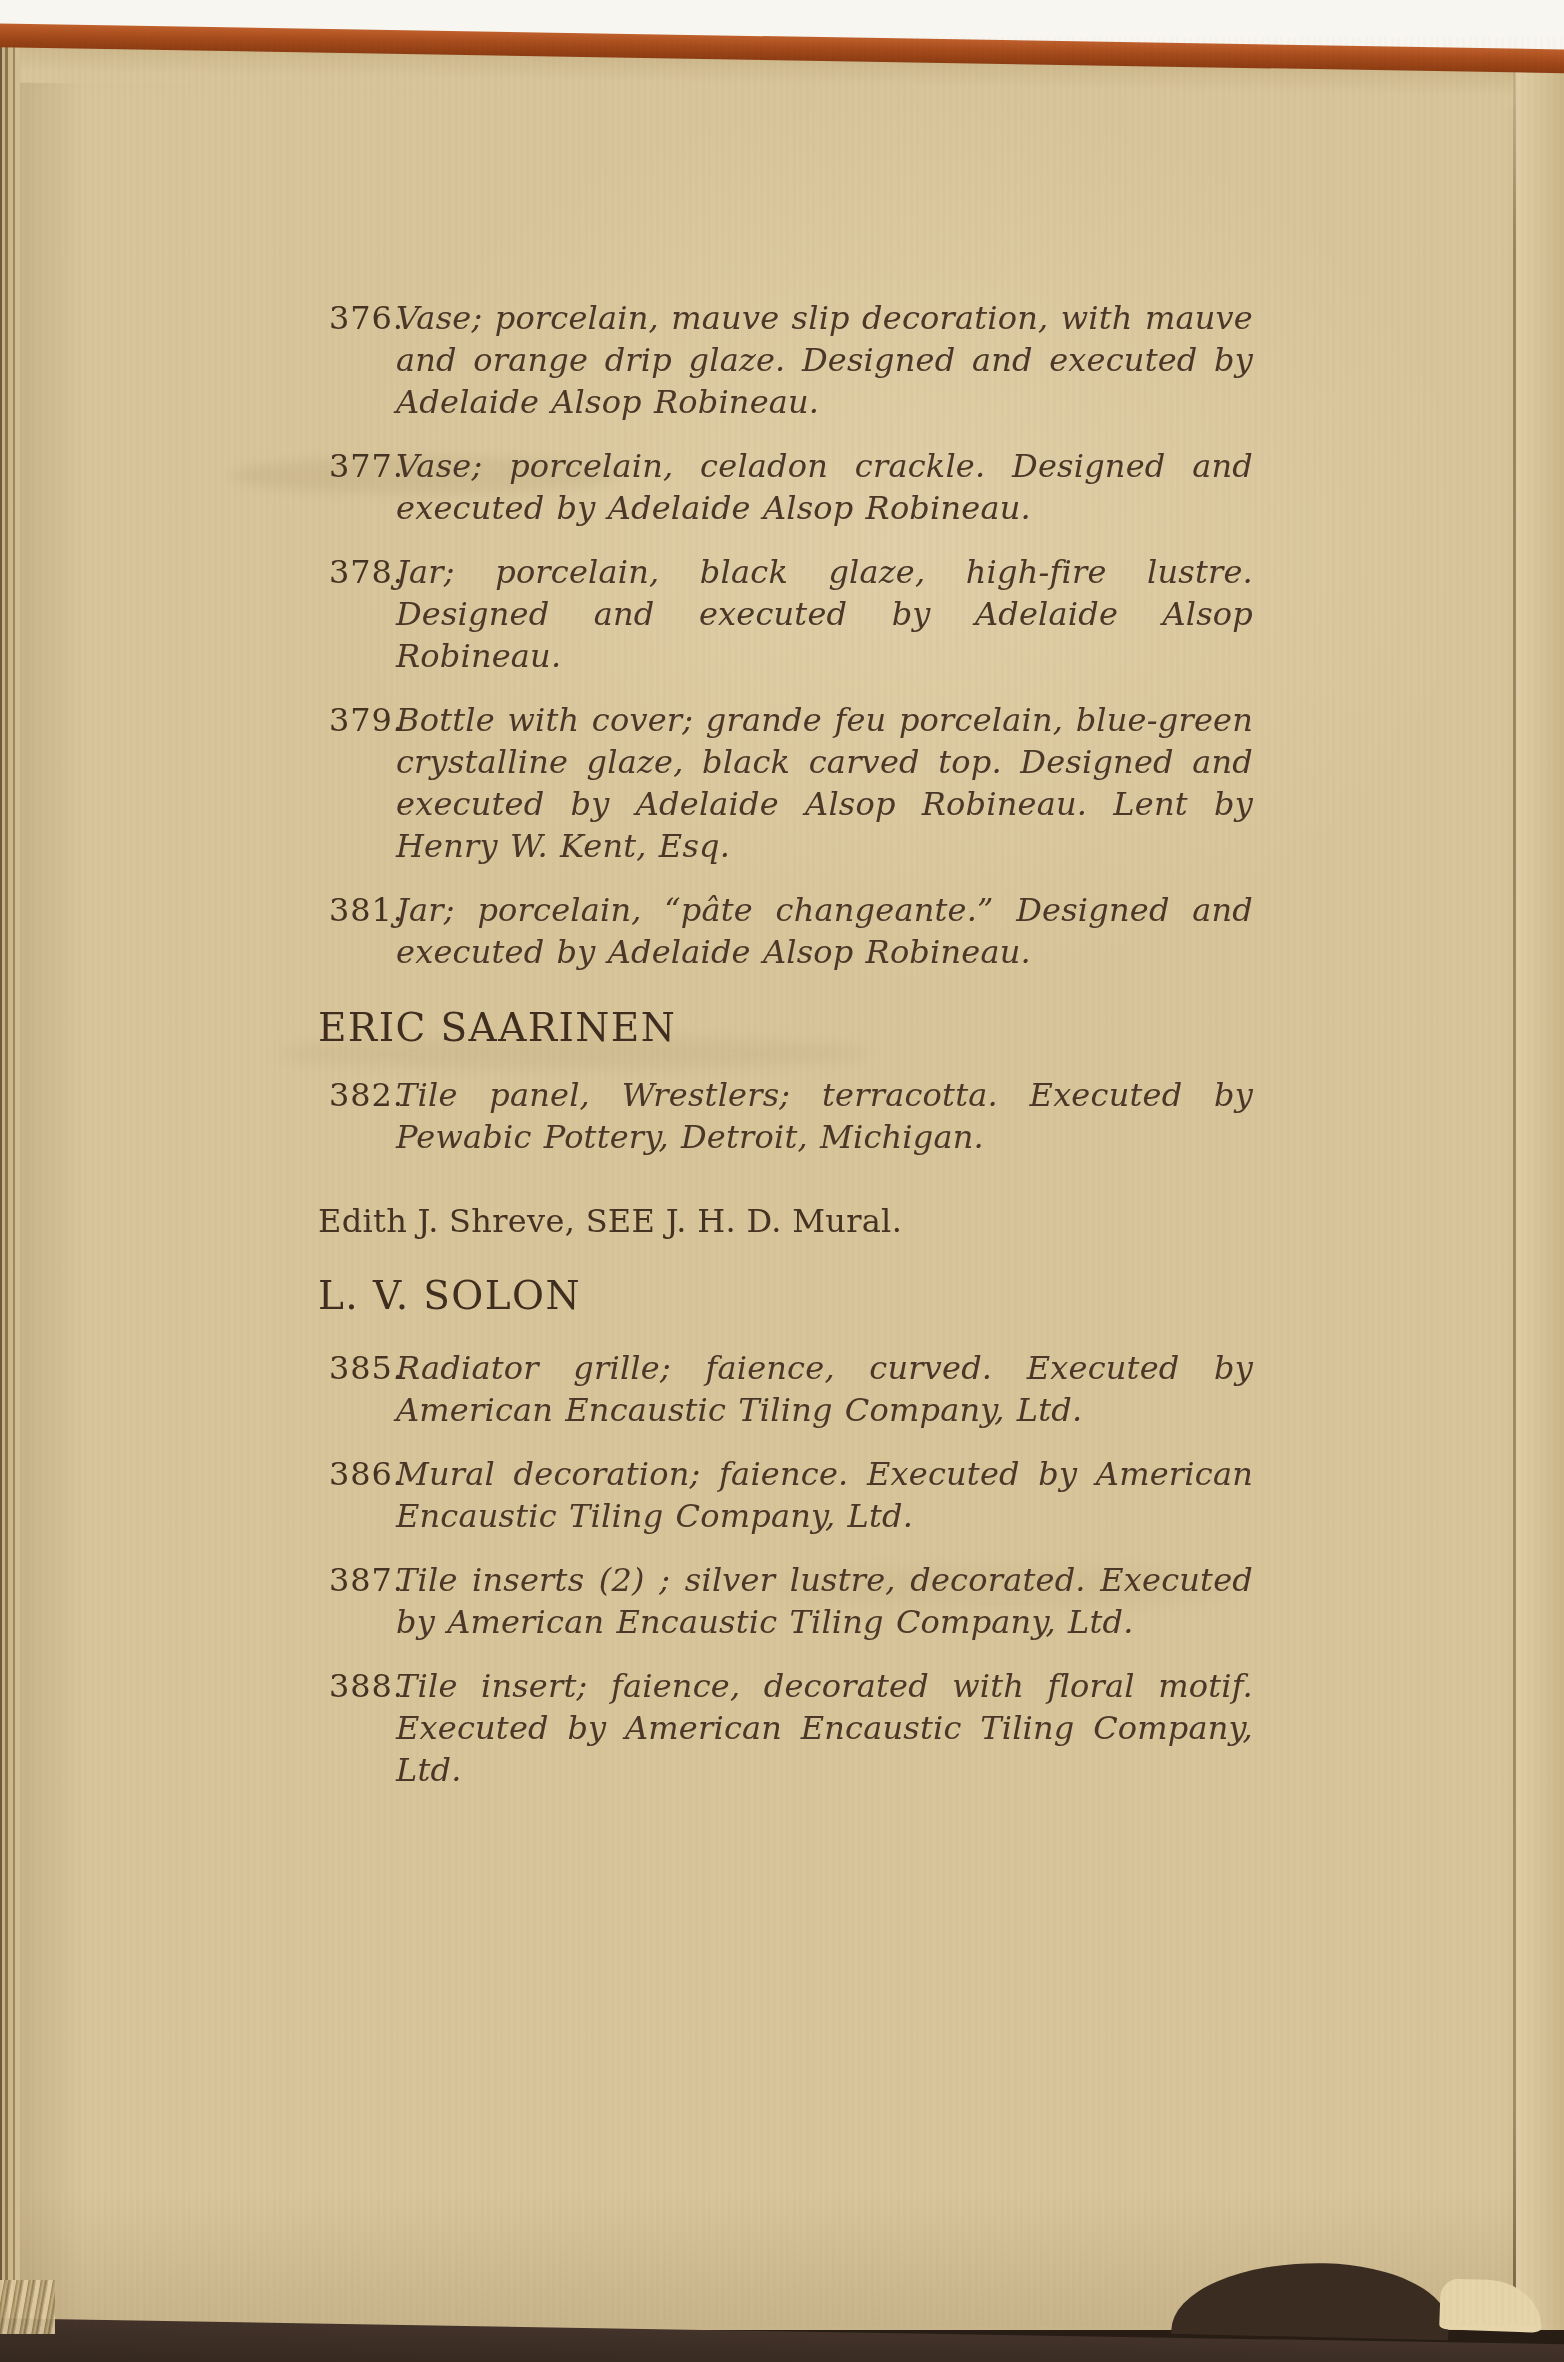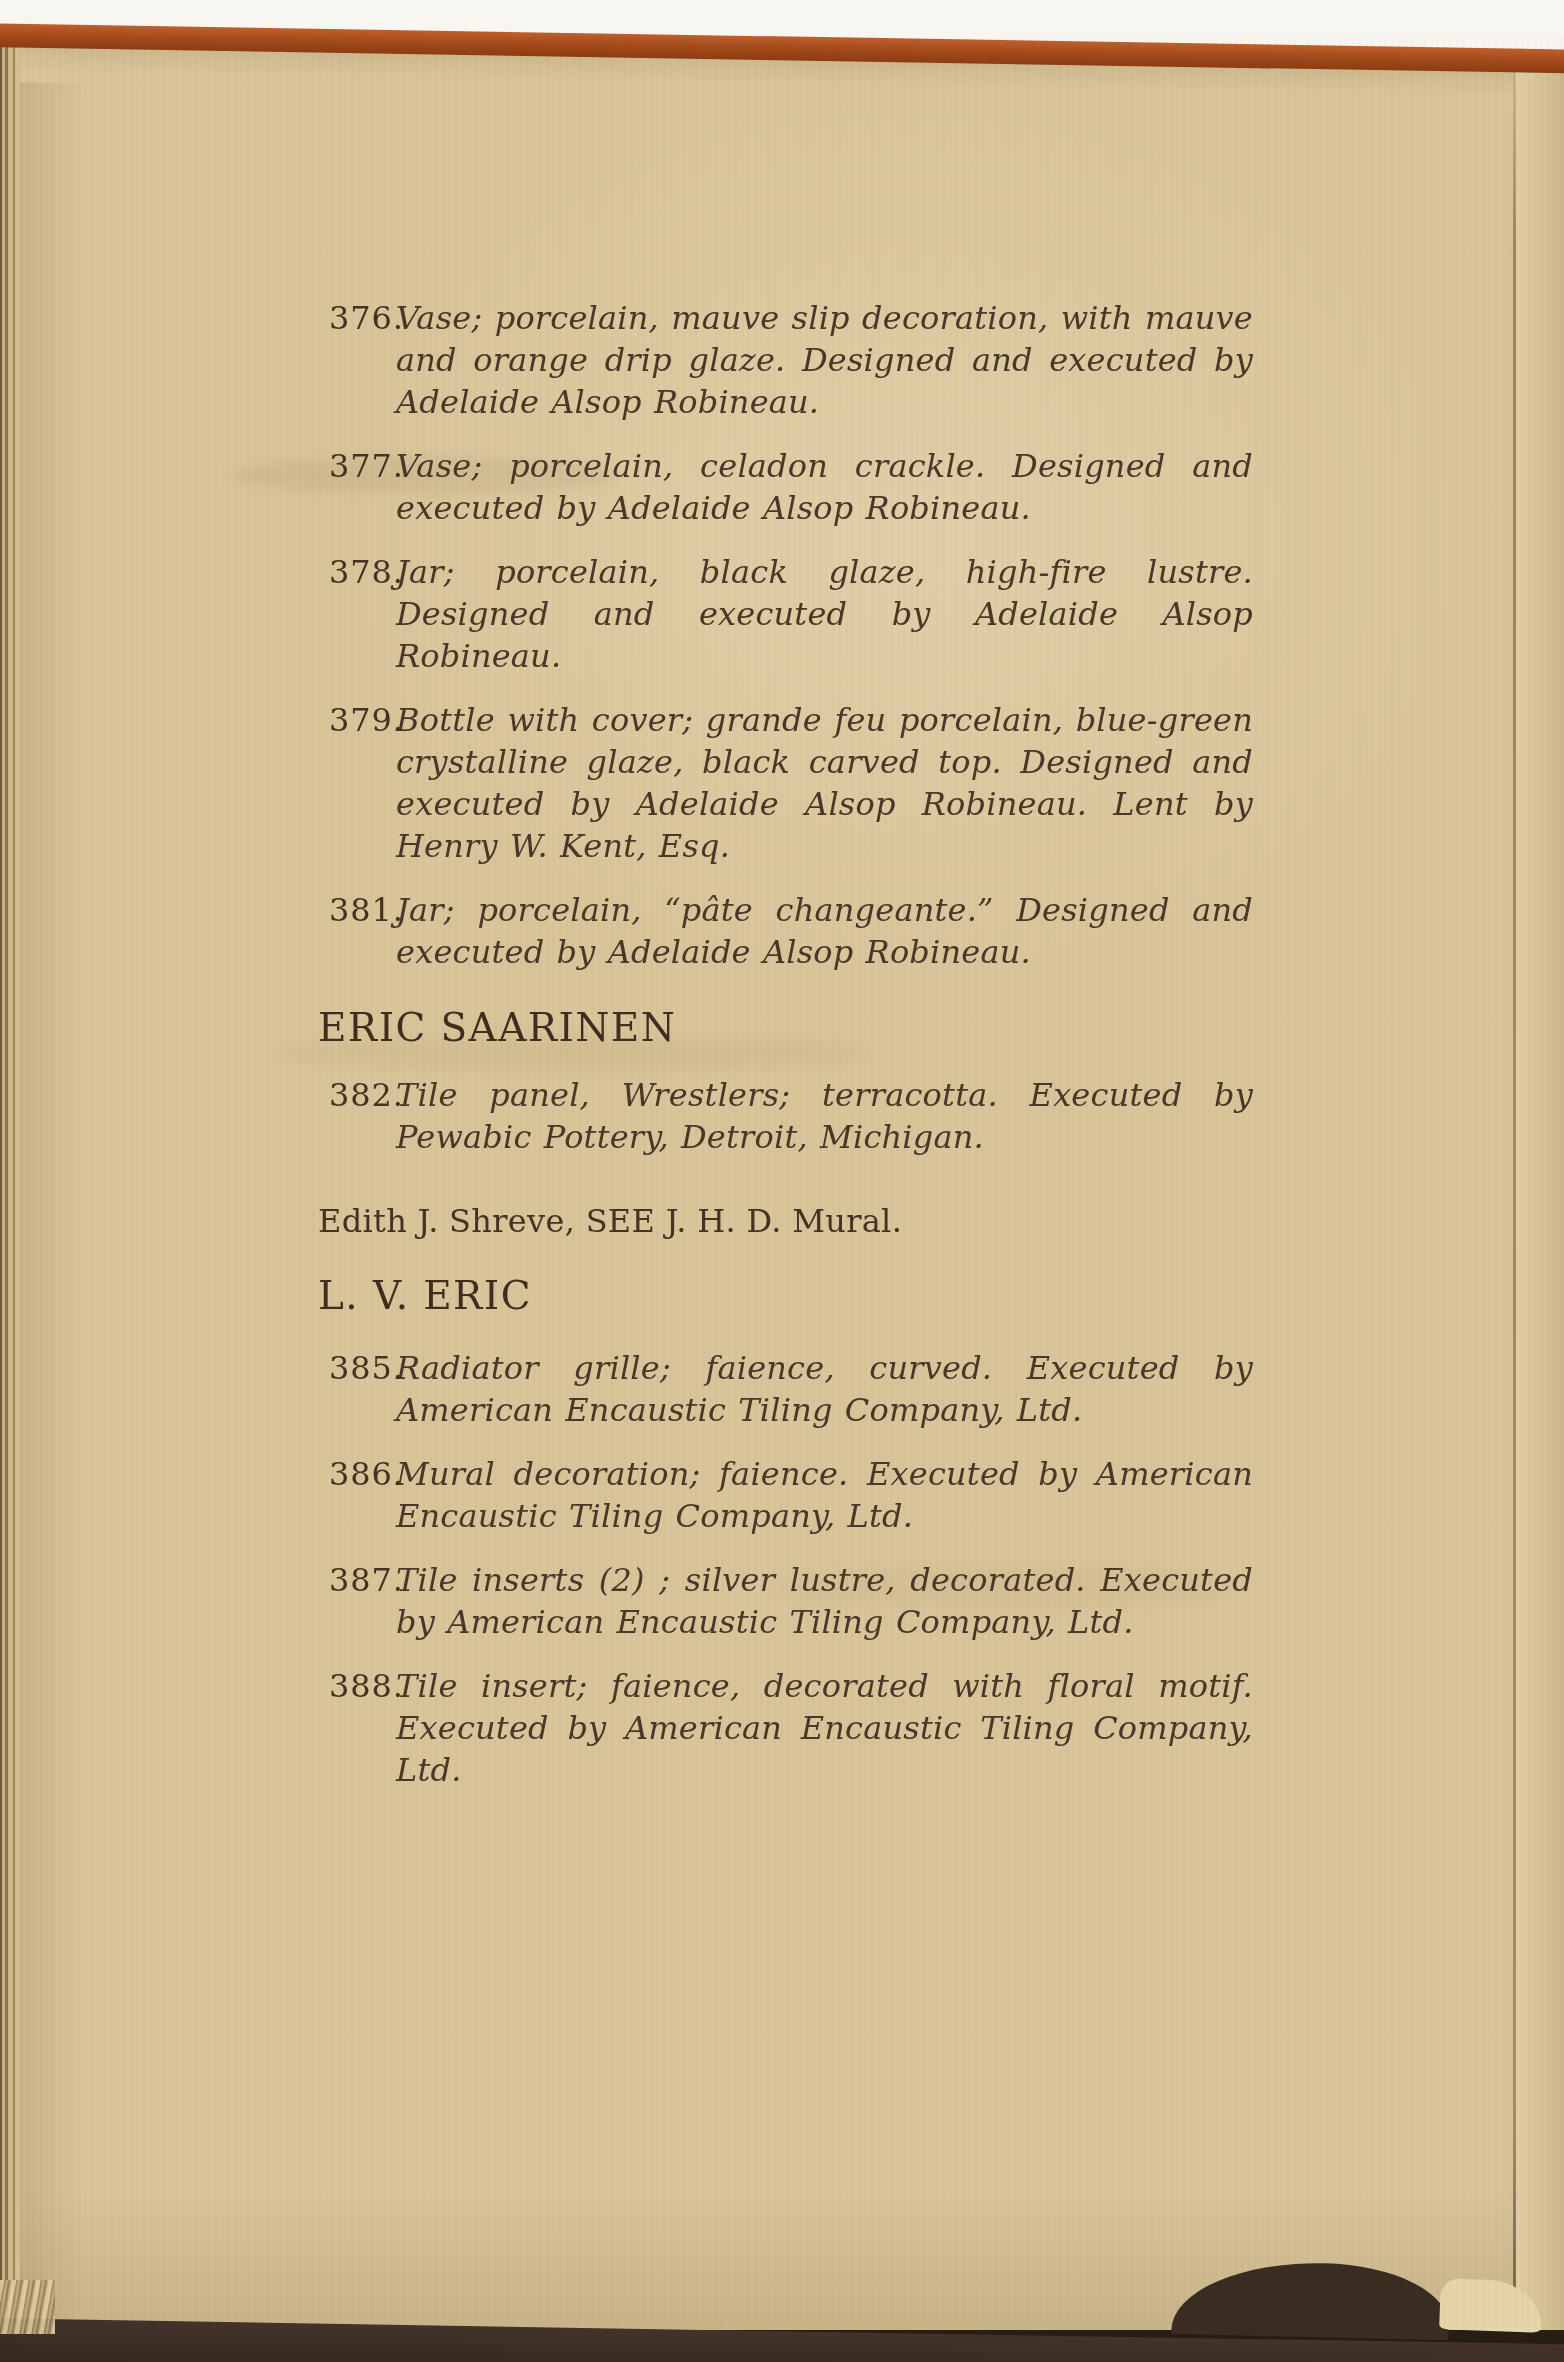"L. V. ERIC" h2.artist { text: ERIC -> SOLON }
